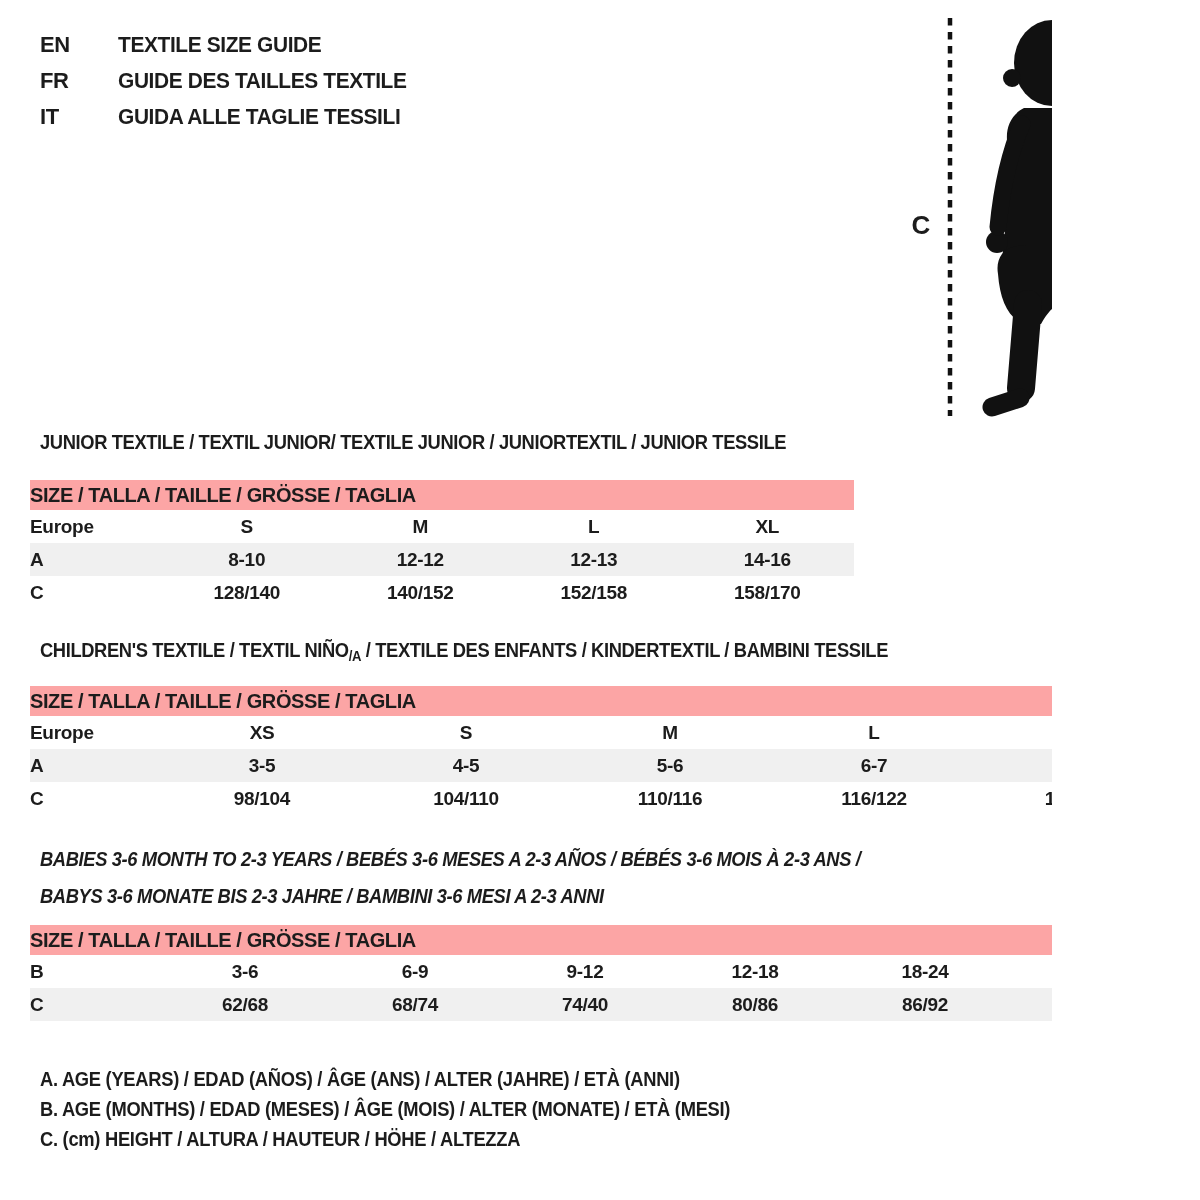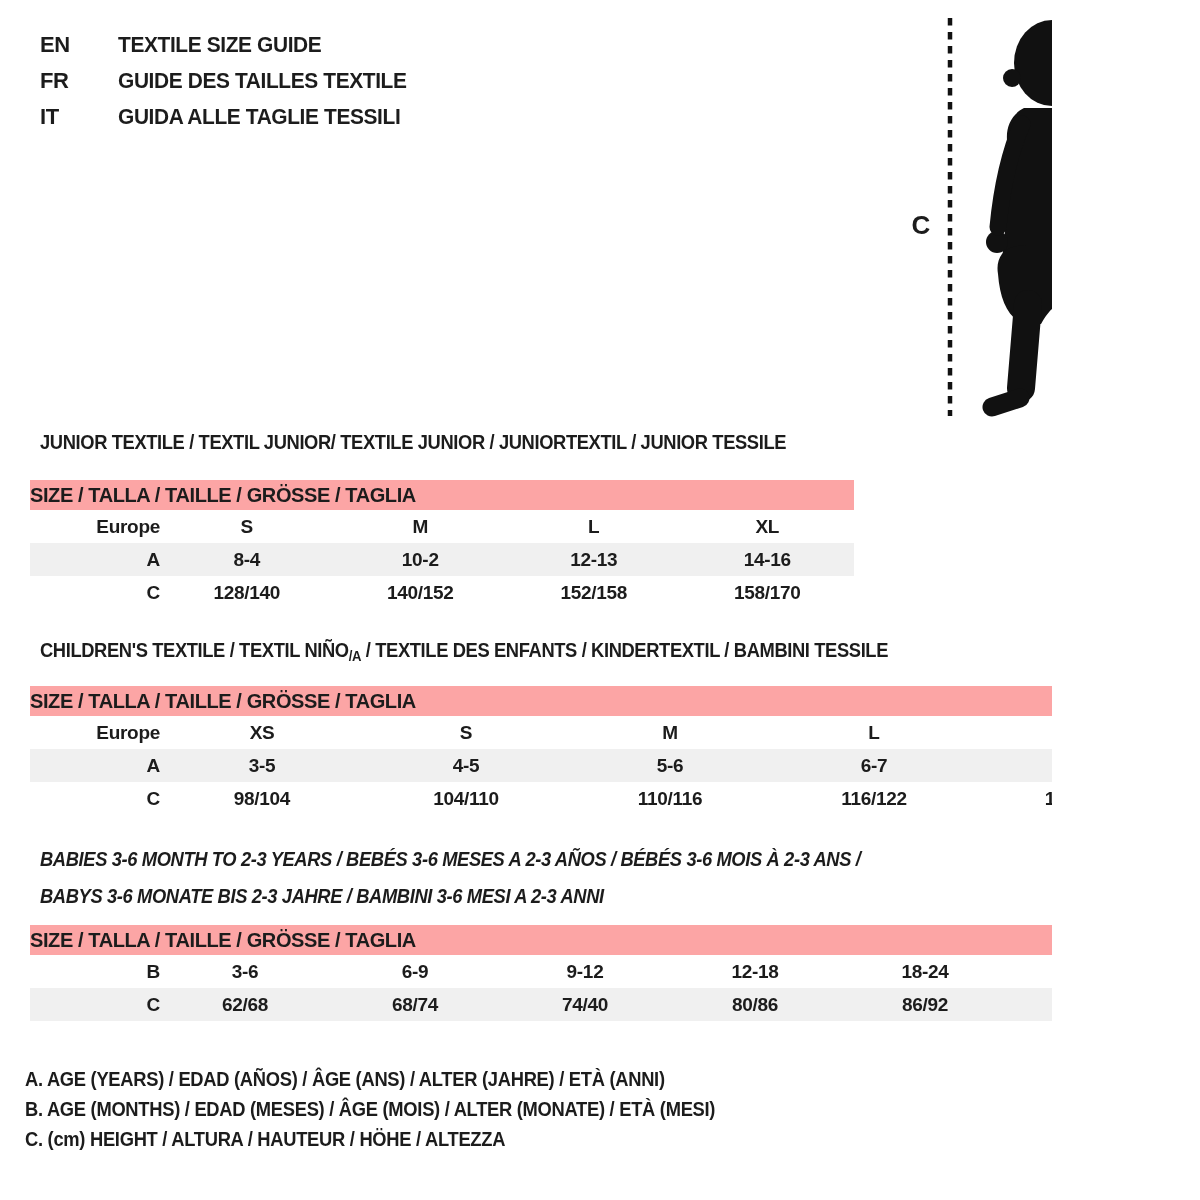"Europe" td.rowlabel { text-align: right -> left }
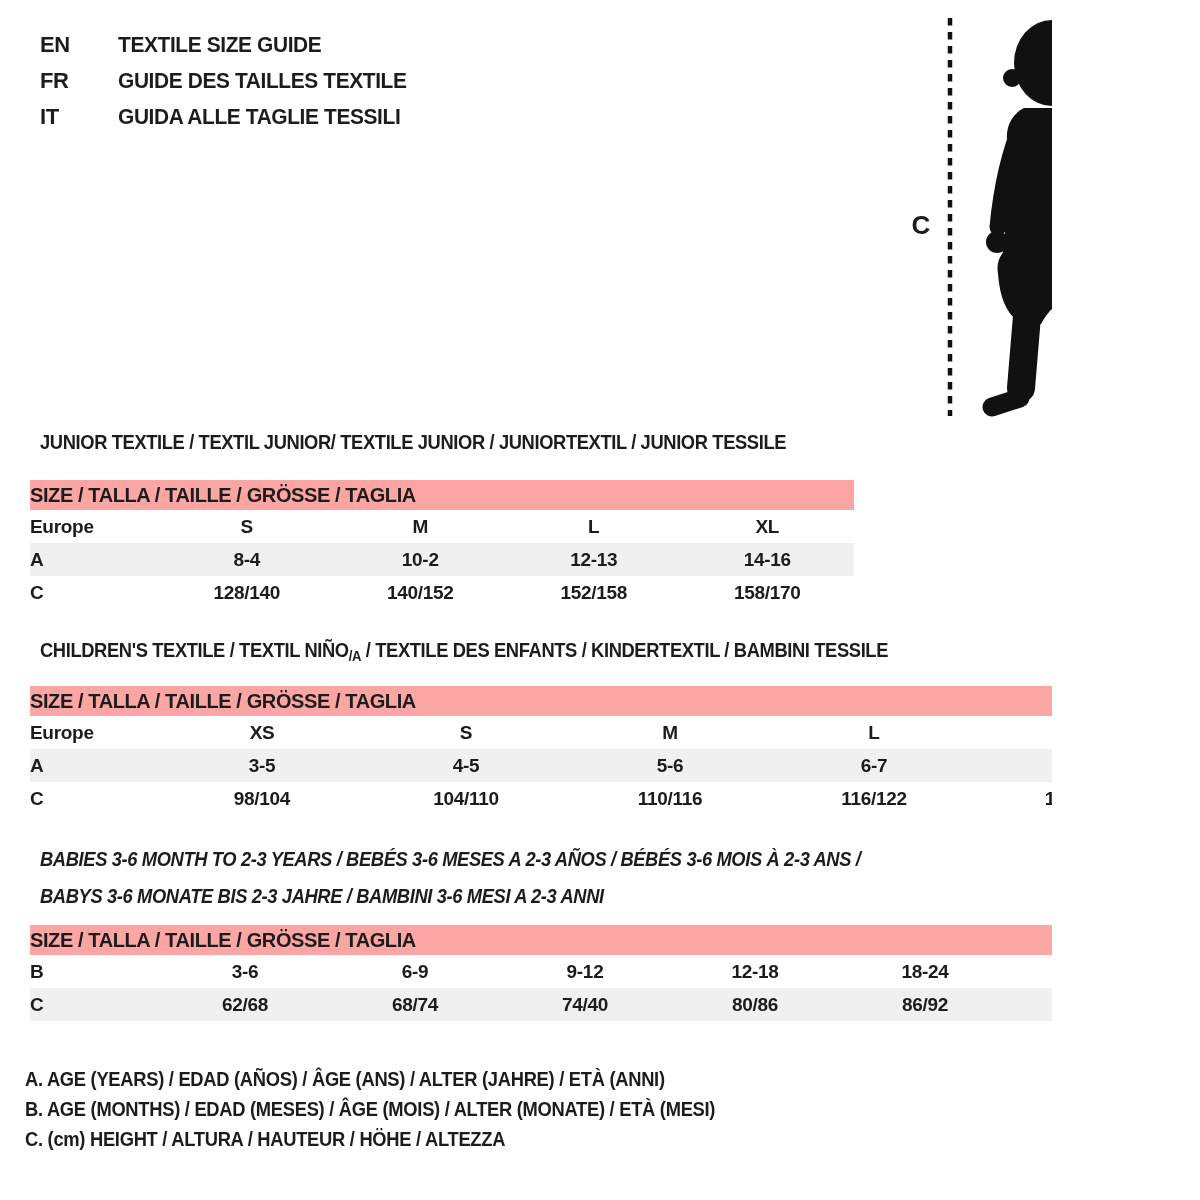"8-4" td.val { text: 8-4 -> 8-10 }
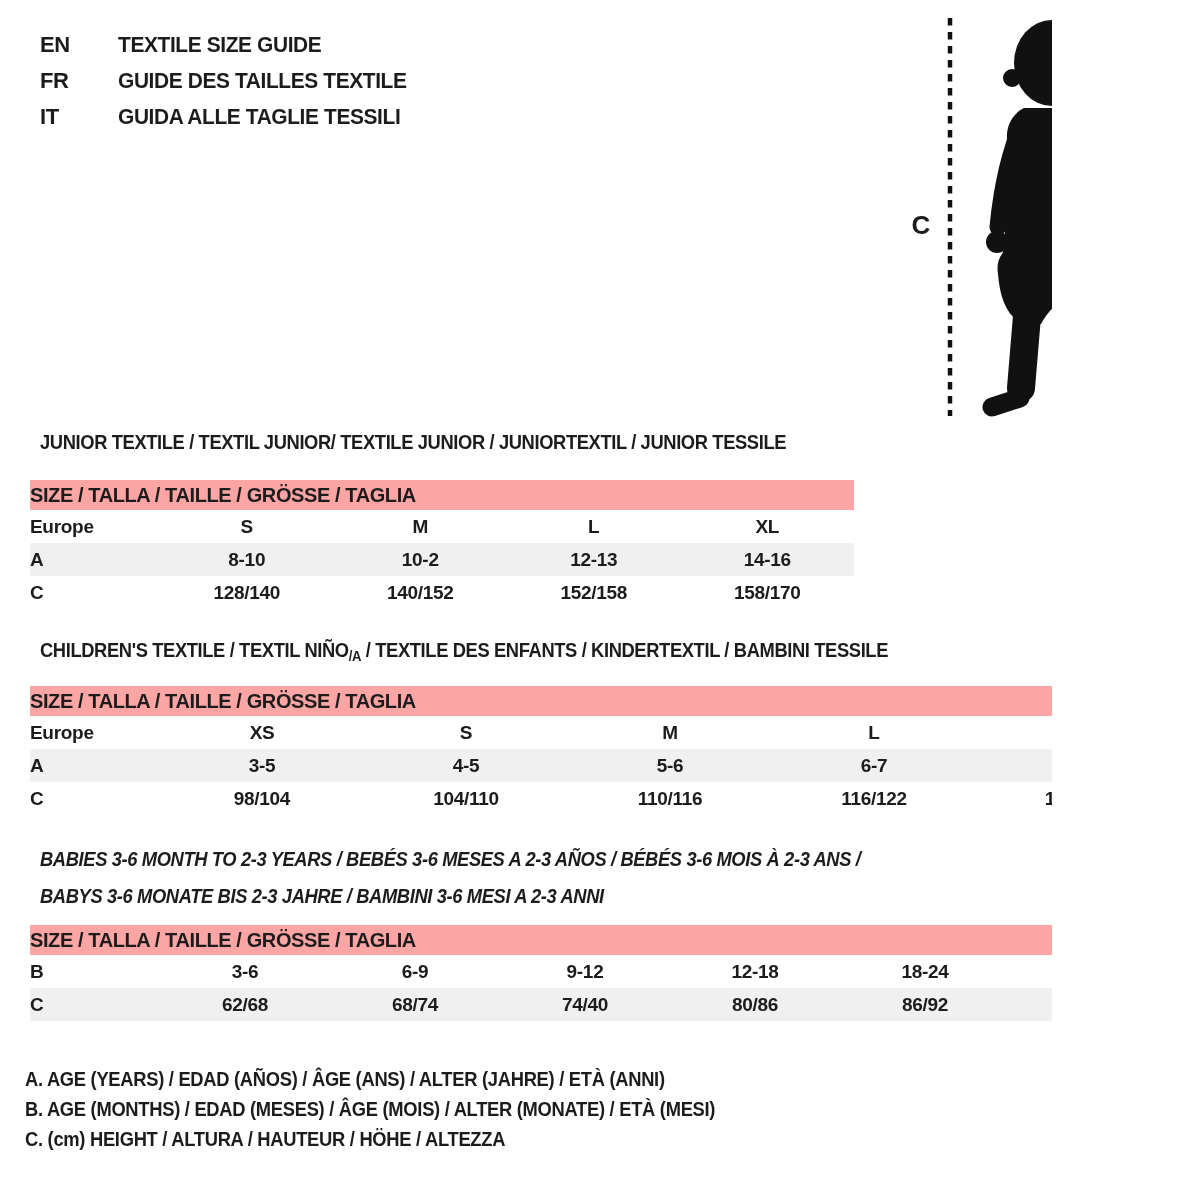"10-2" td.val { text: 10-2 -> 12-12 }
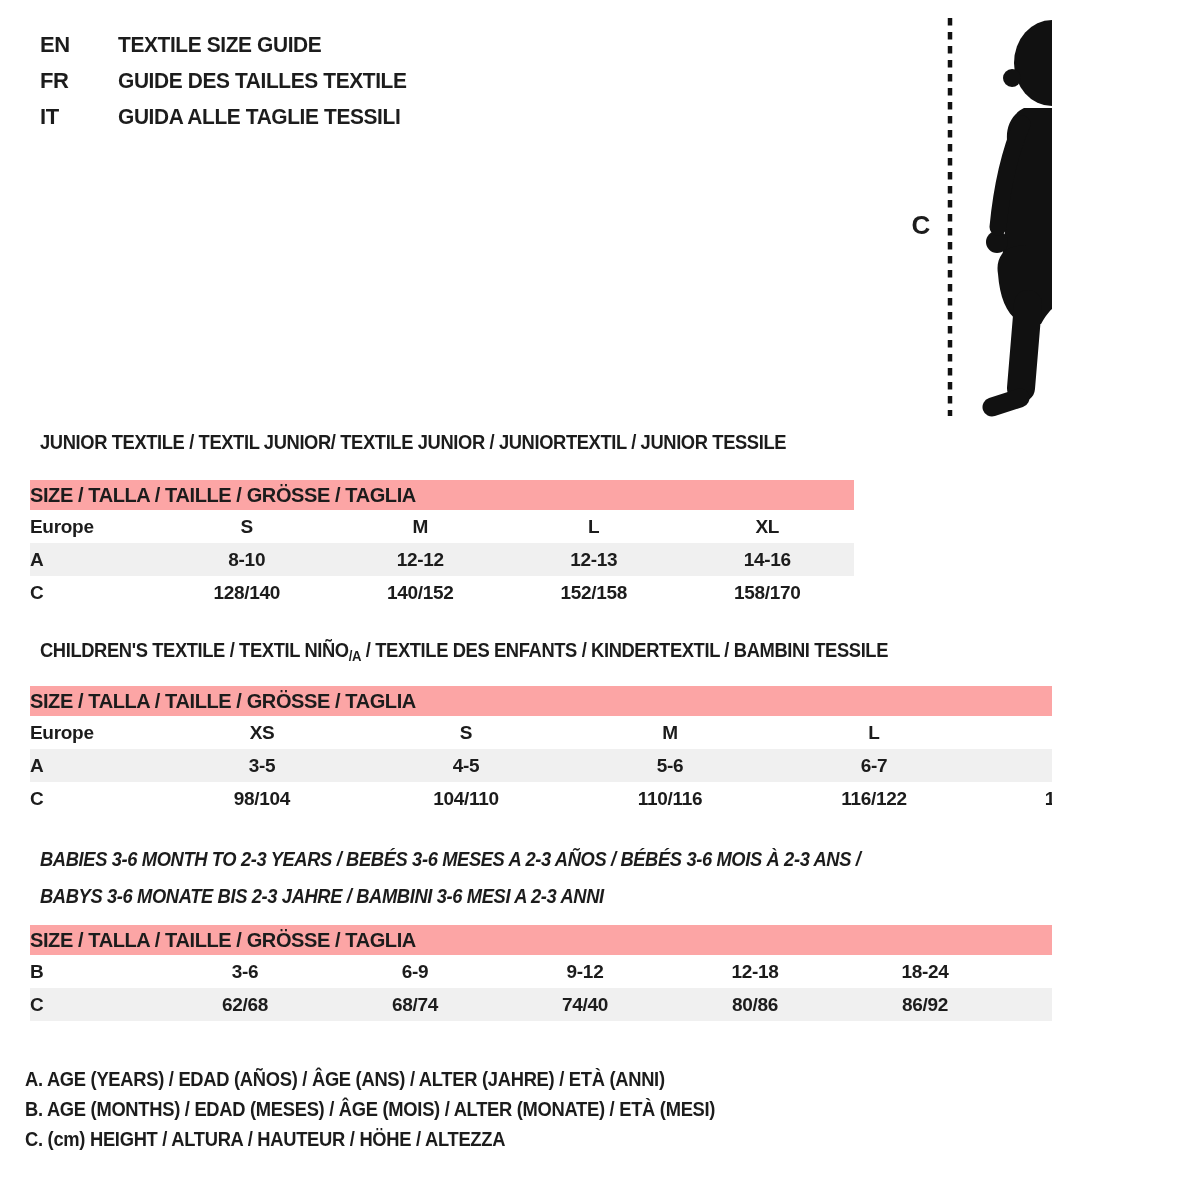"A. AGE (YEARS) / EDAD" .legend { left: 25px -> 40px }
